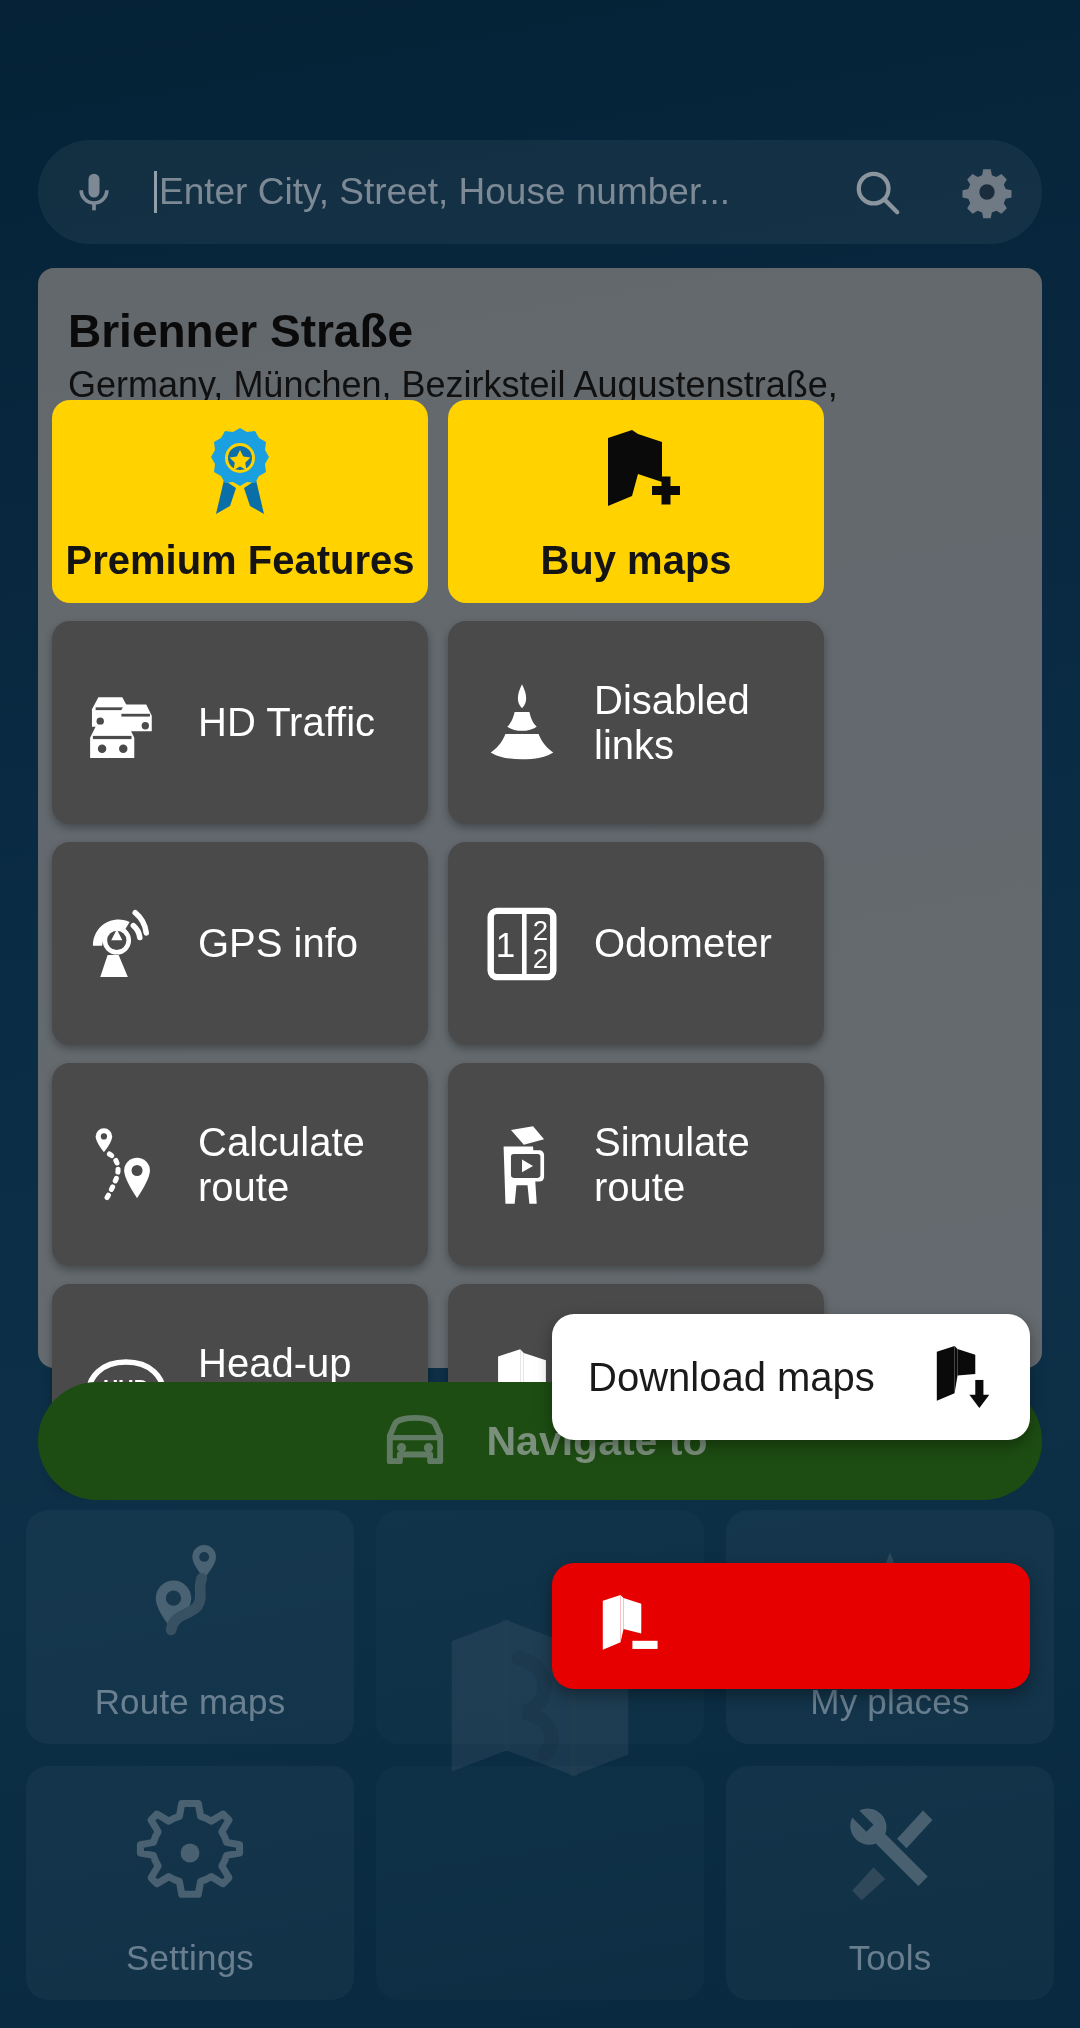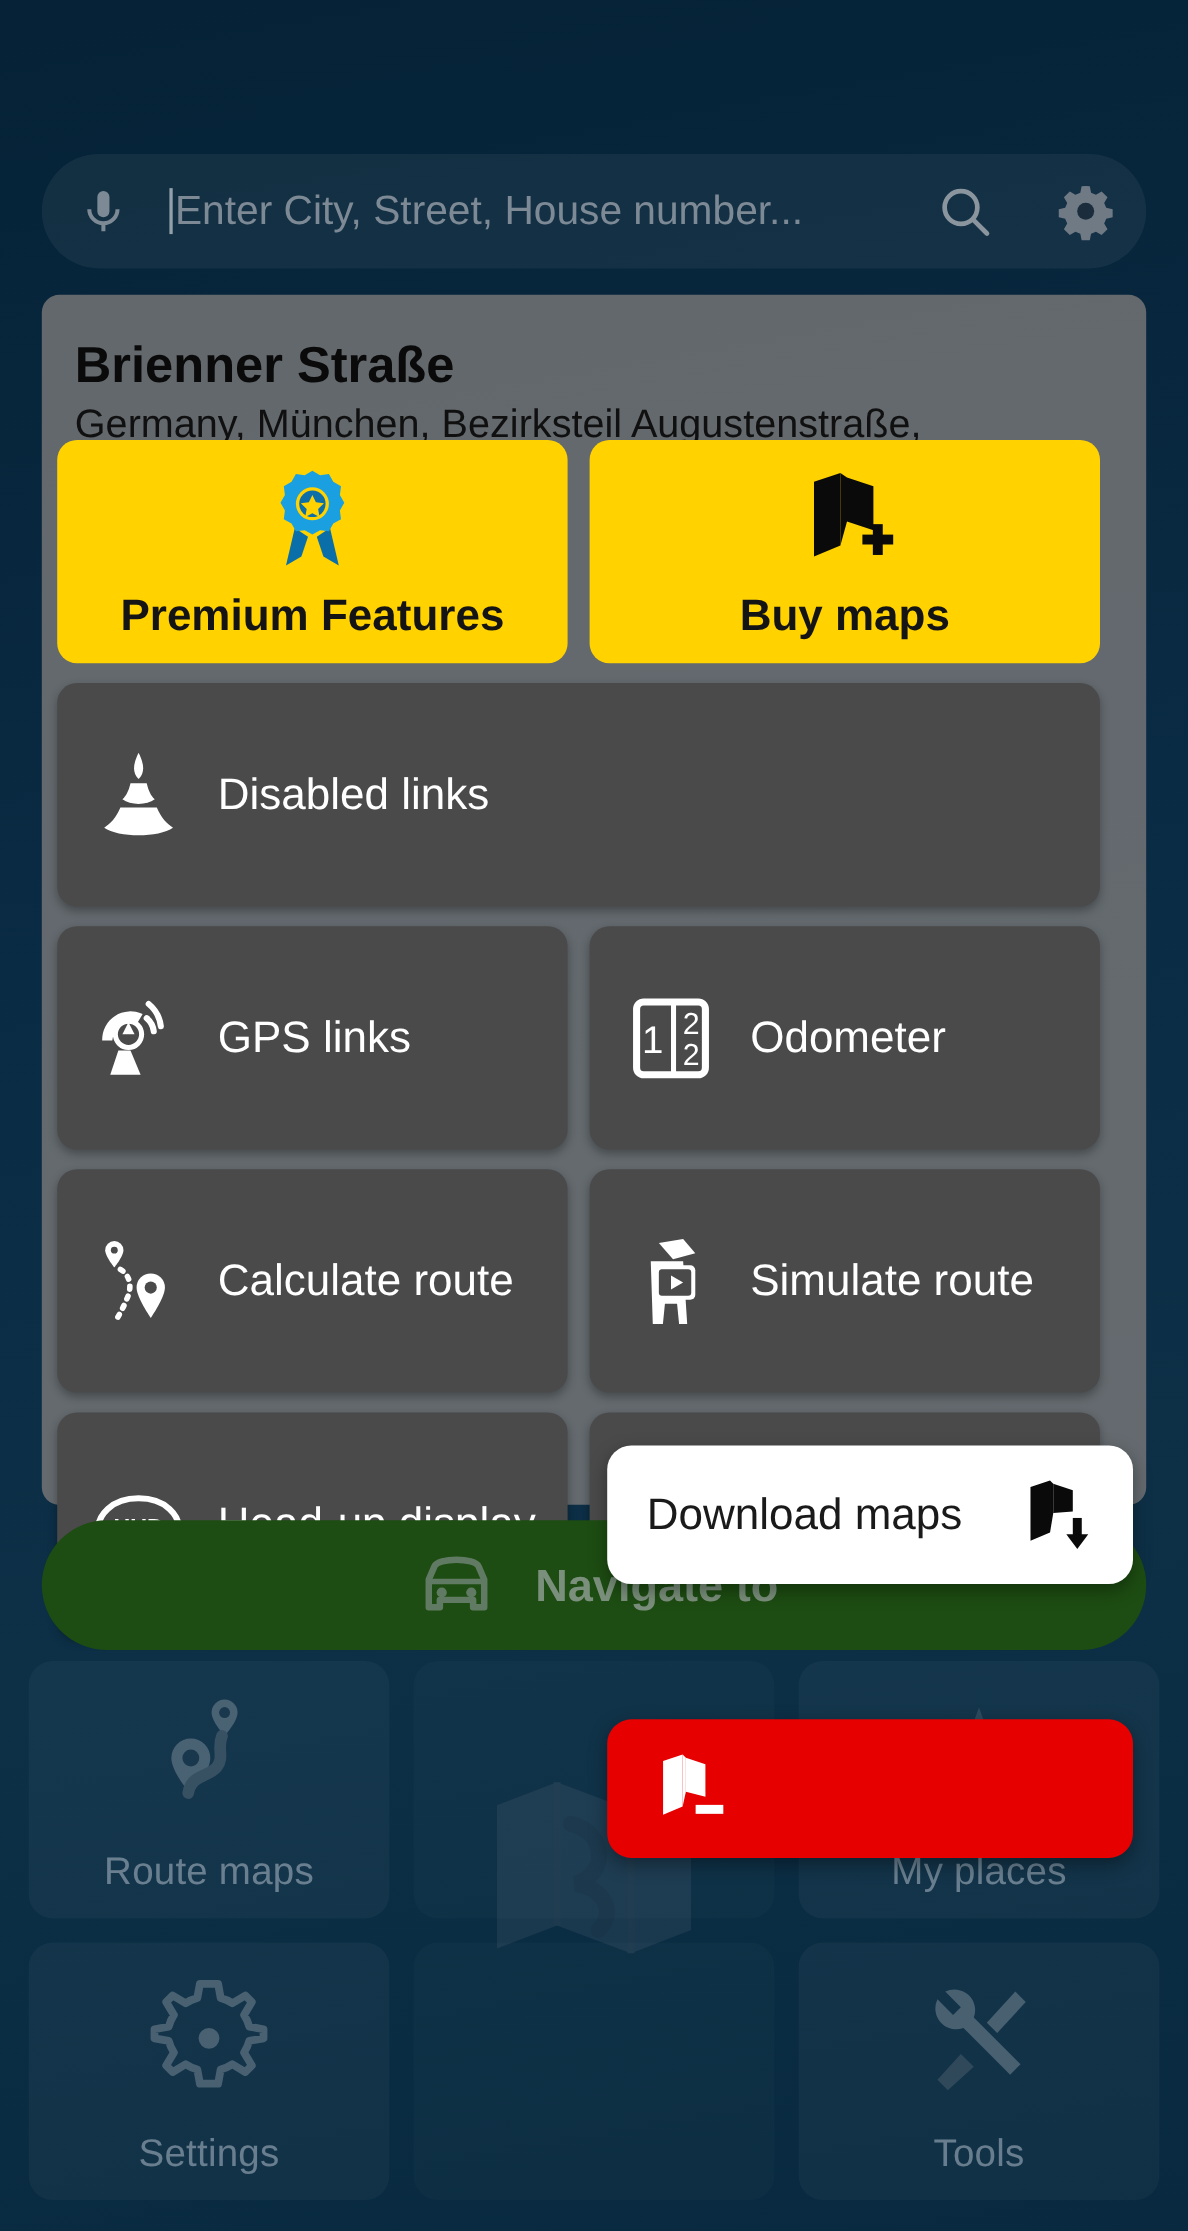"Premium Features" .menu { width: 948px -> 772px }
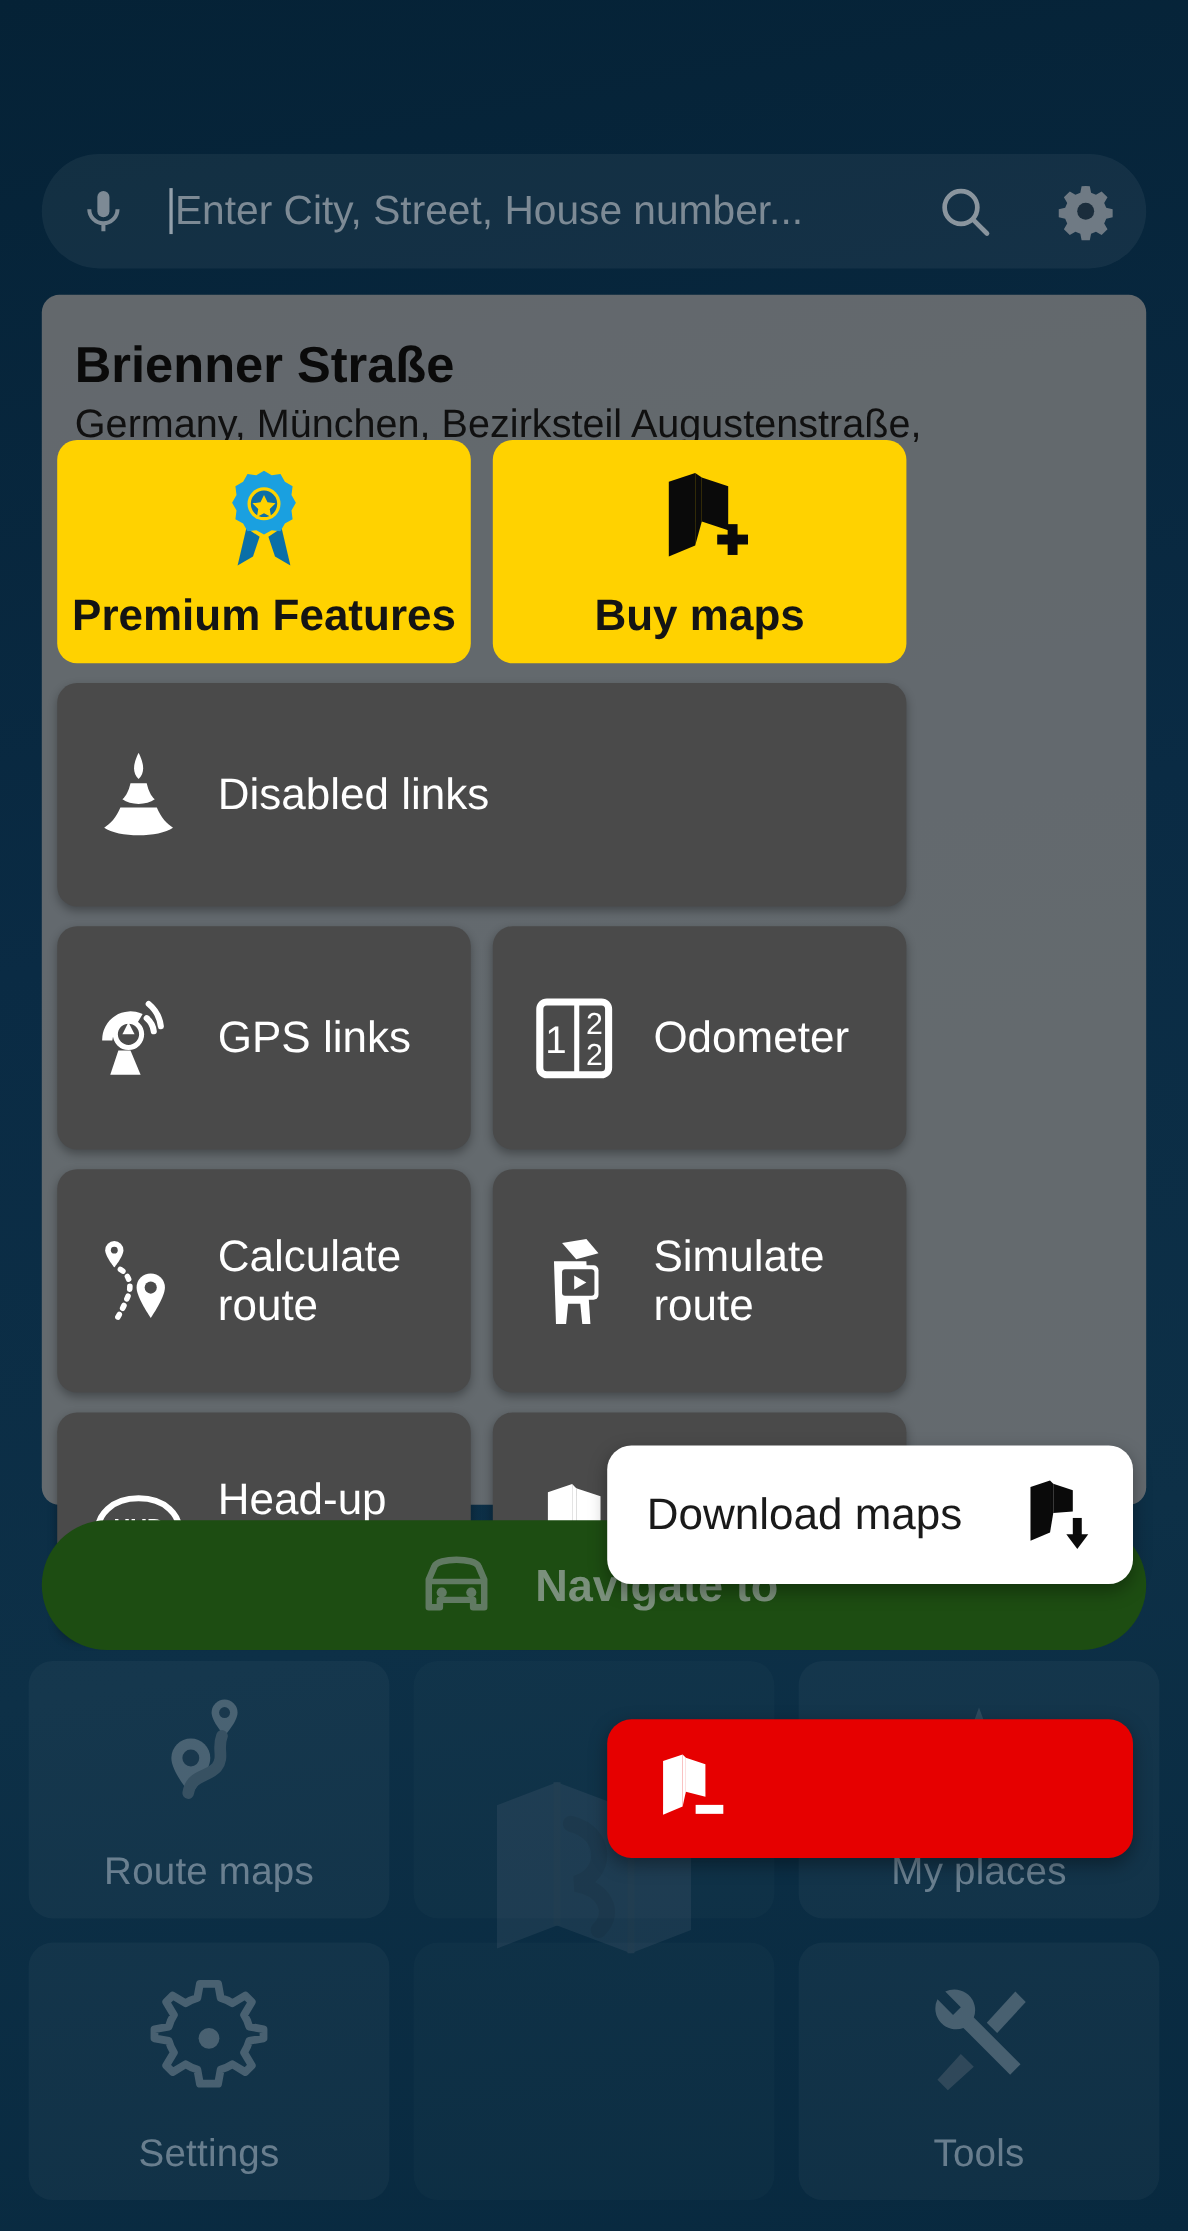"HD Traffic" div.mbtn { html: none -> <div> <span> <svg> <path></path> <rect></rect> <circle></circle> <path></path> <rect></rect> <circle></circle> <path></path> <rect></rect> <circle></circle> <circle></circle> </svg> </span> <span>HD Traffic</span> </div> }
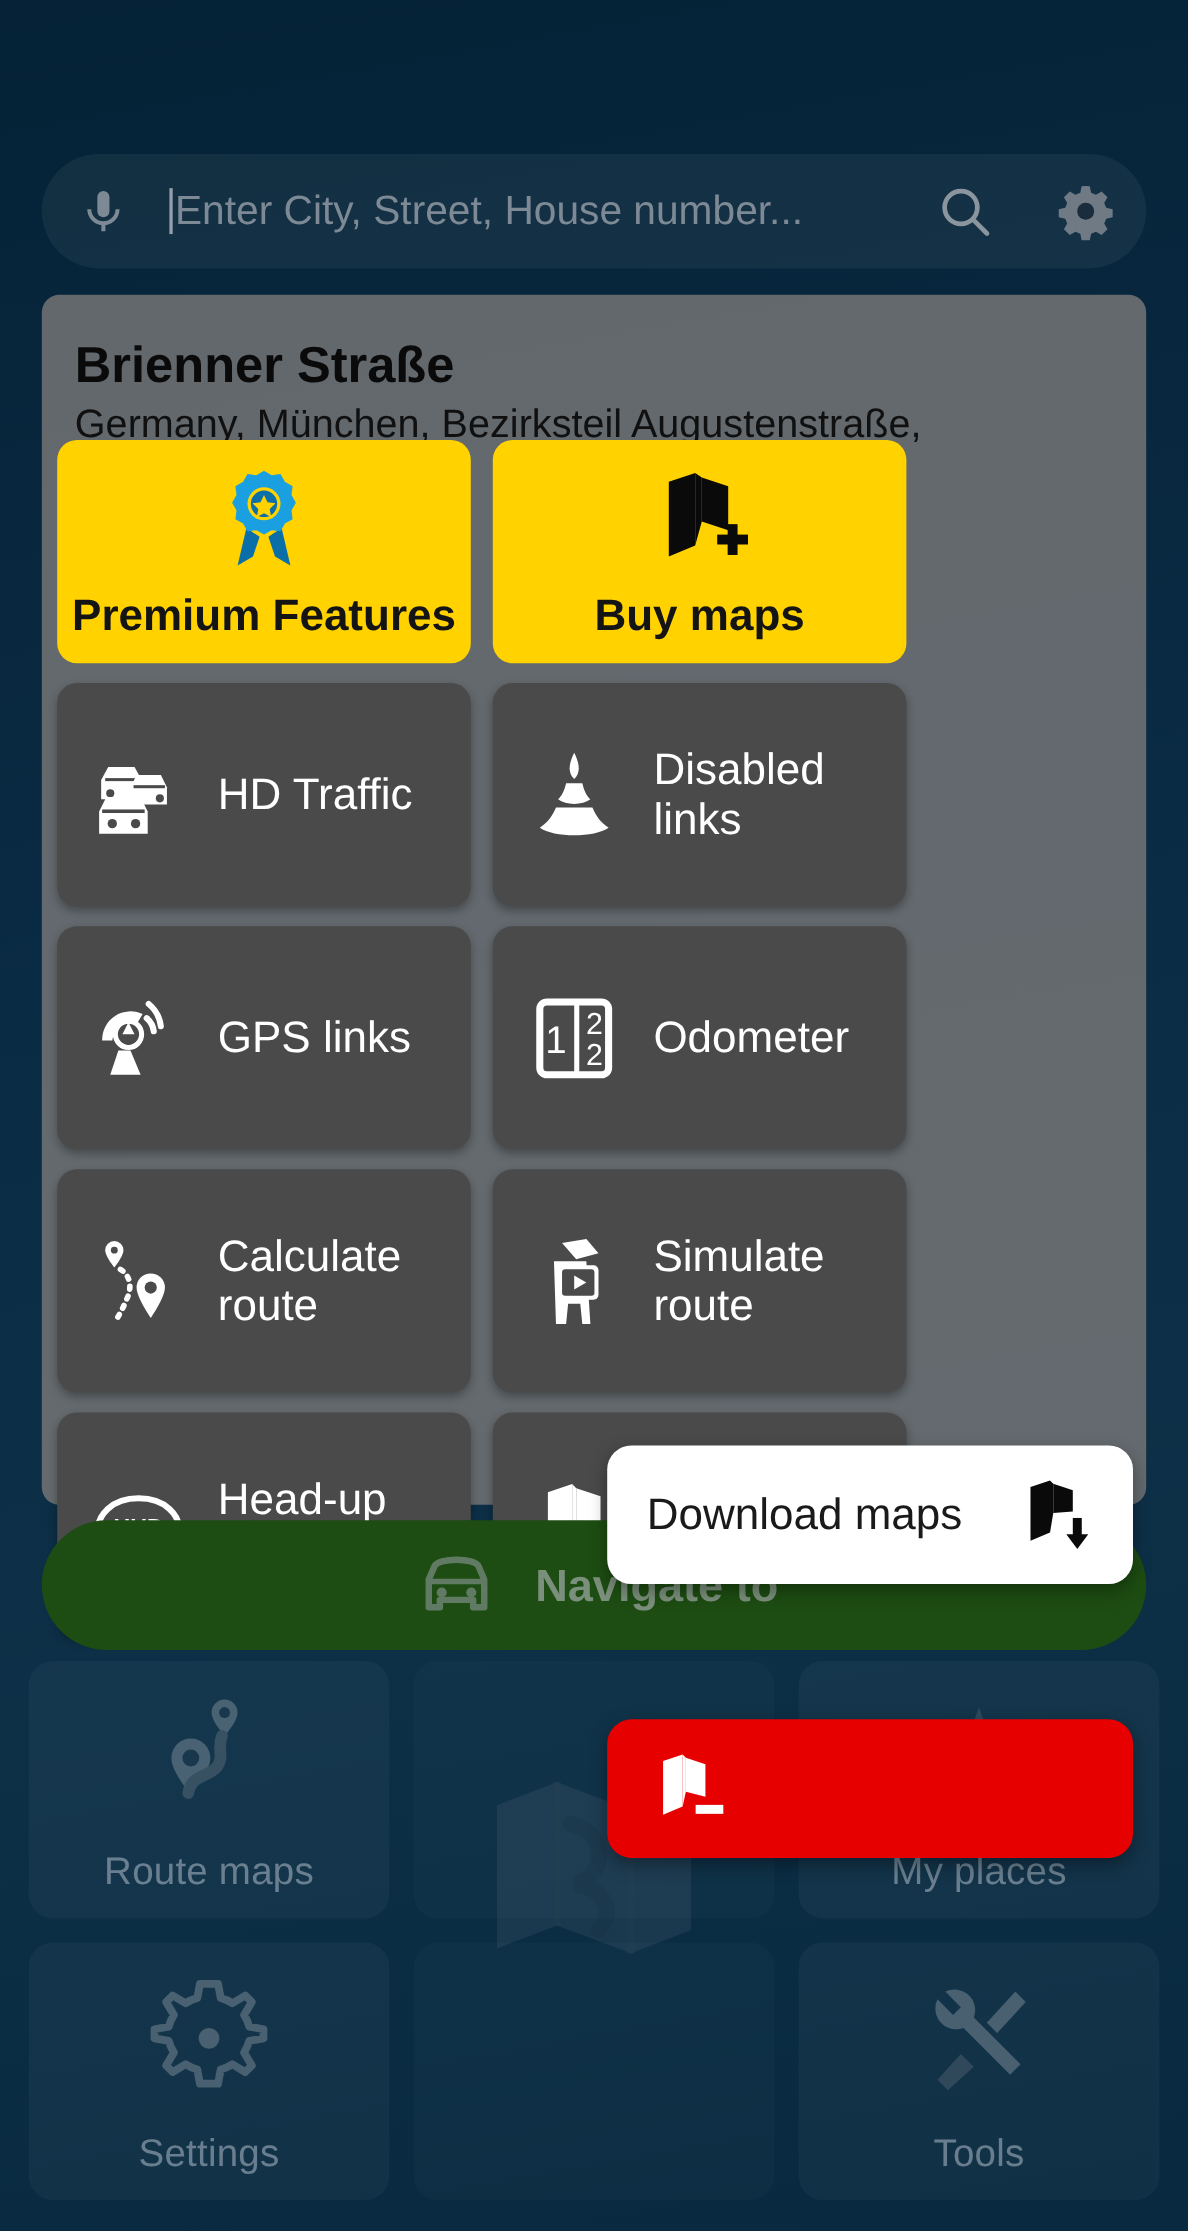"GPS links" span.mlabel { text: links -> info }
